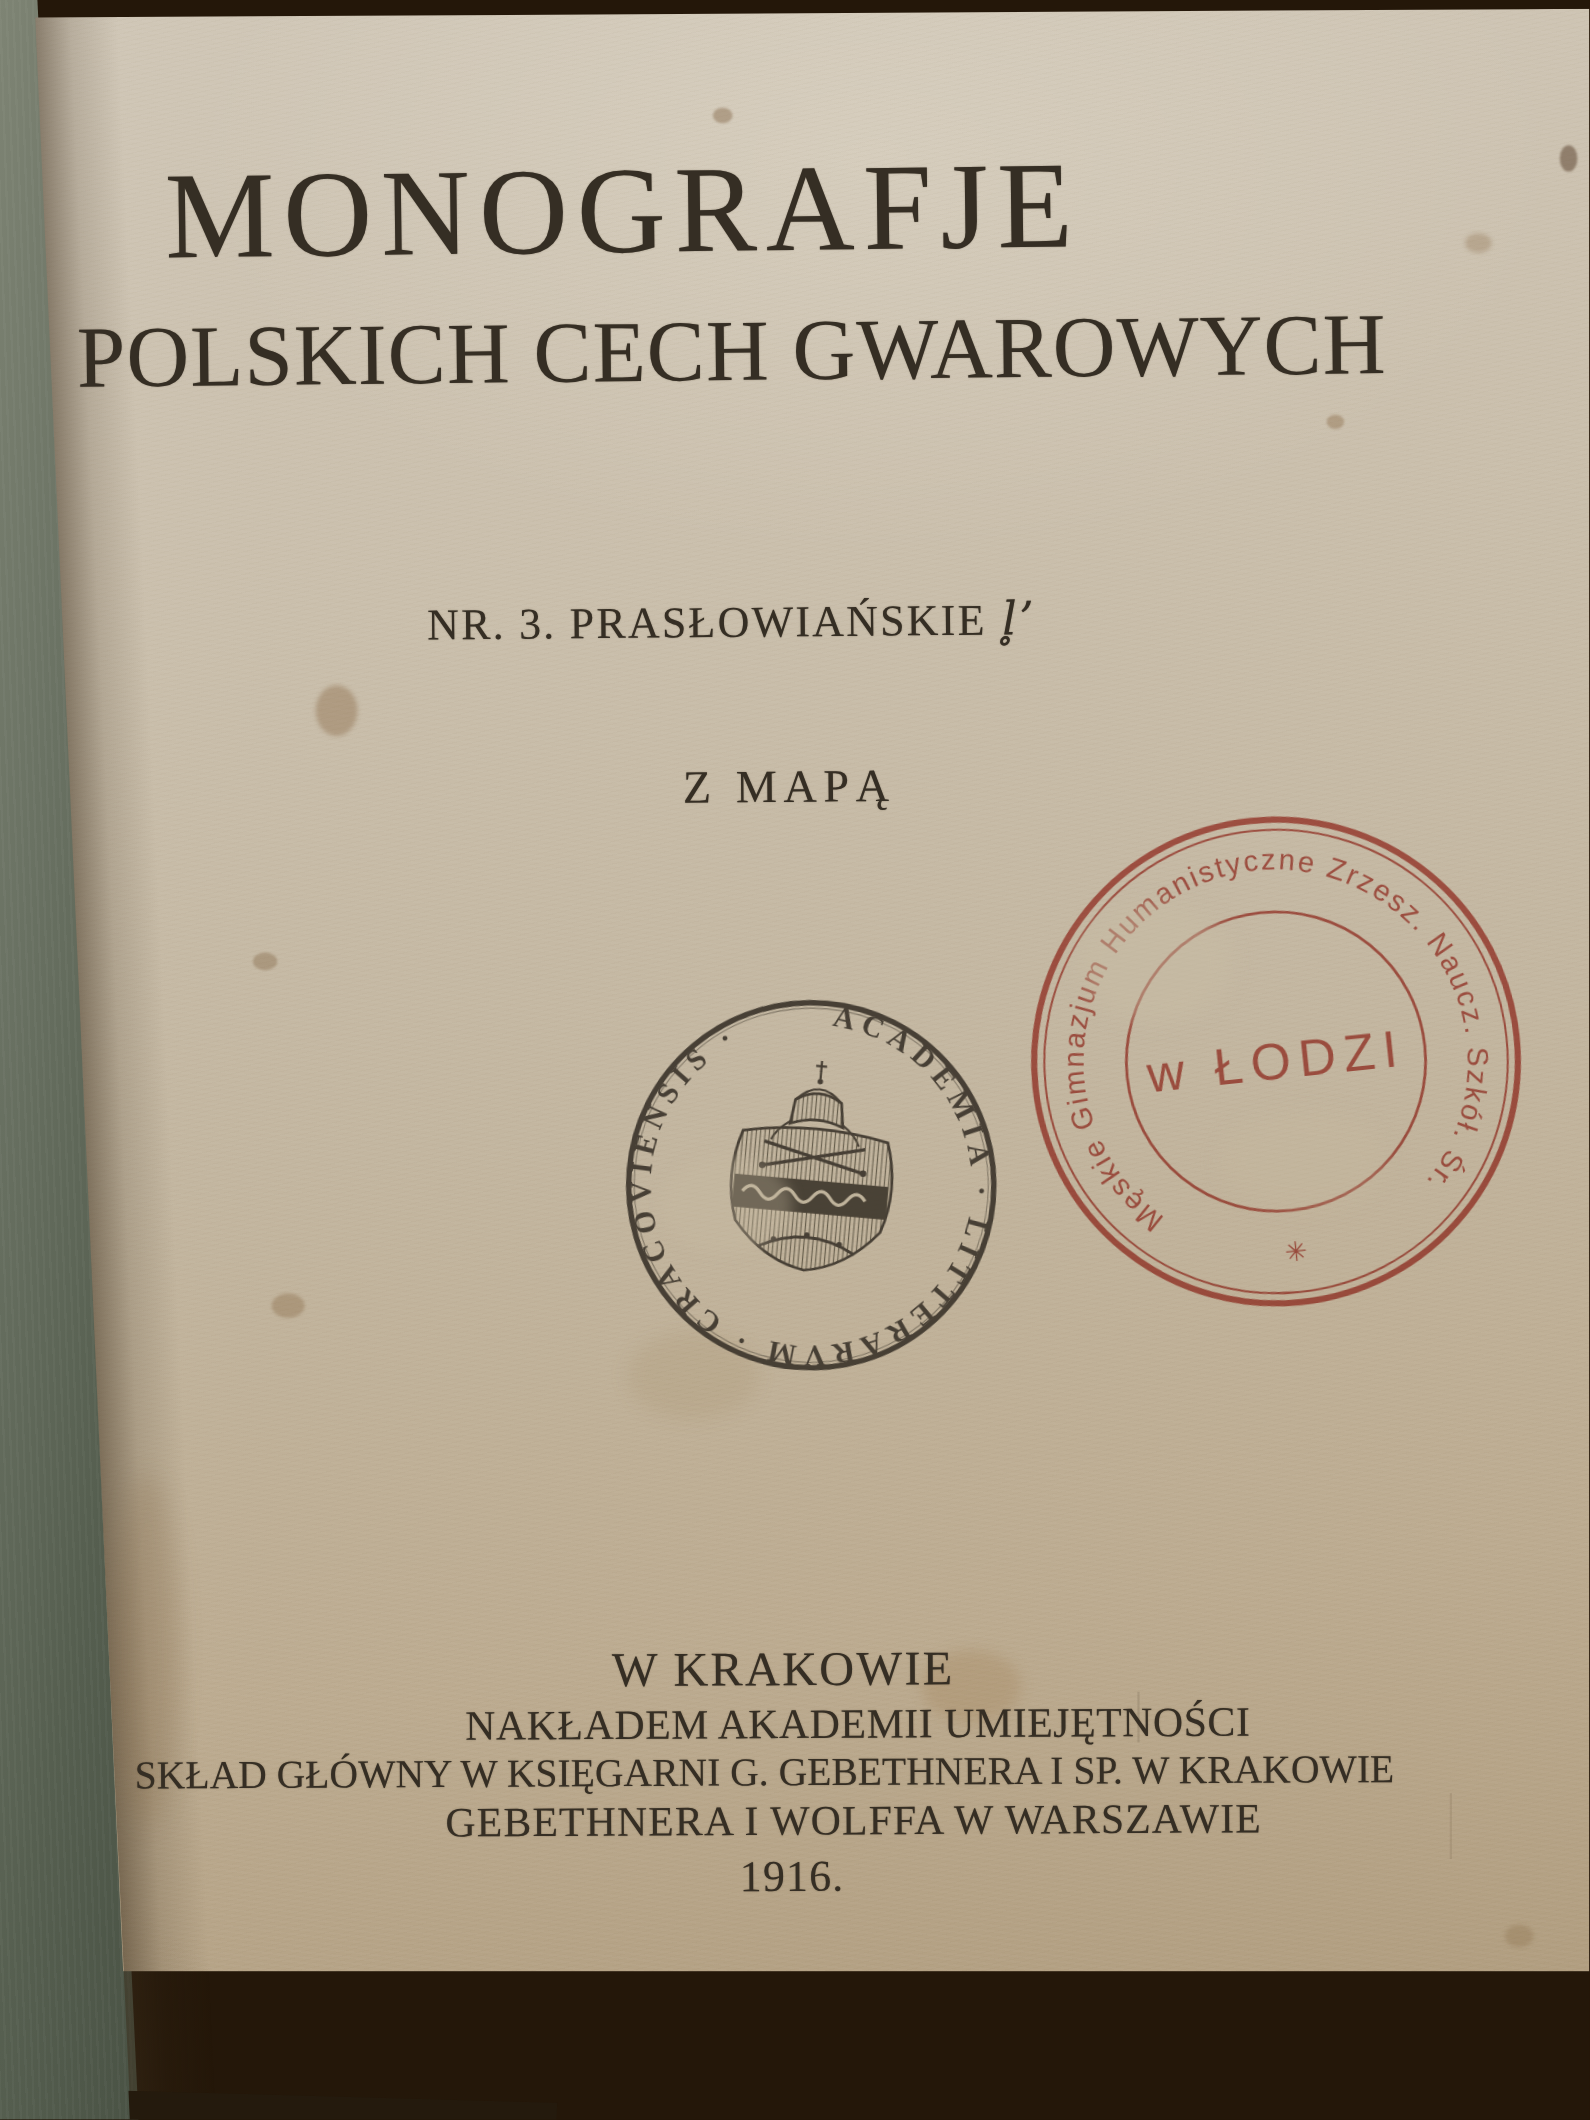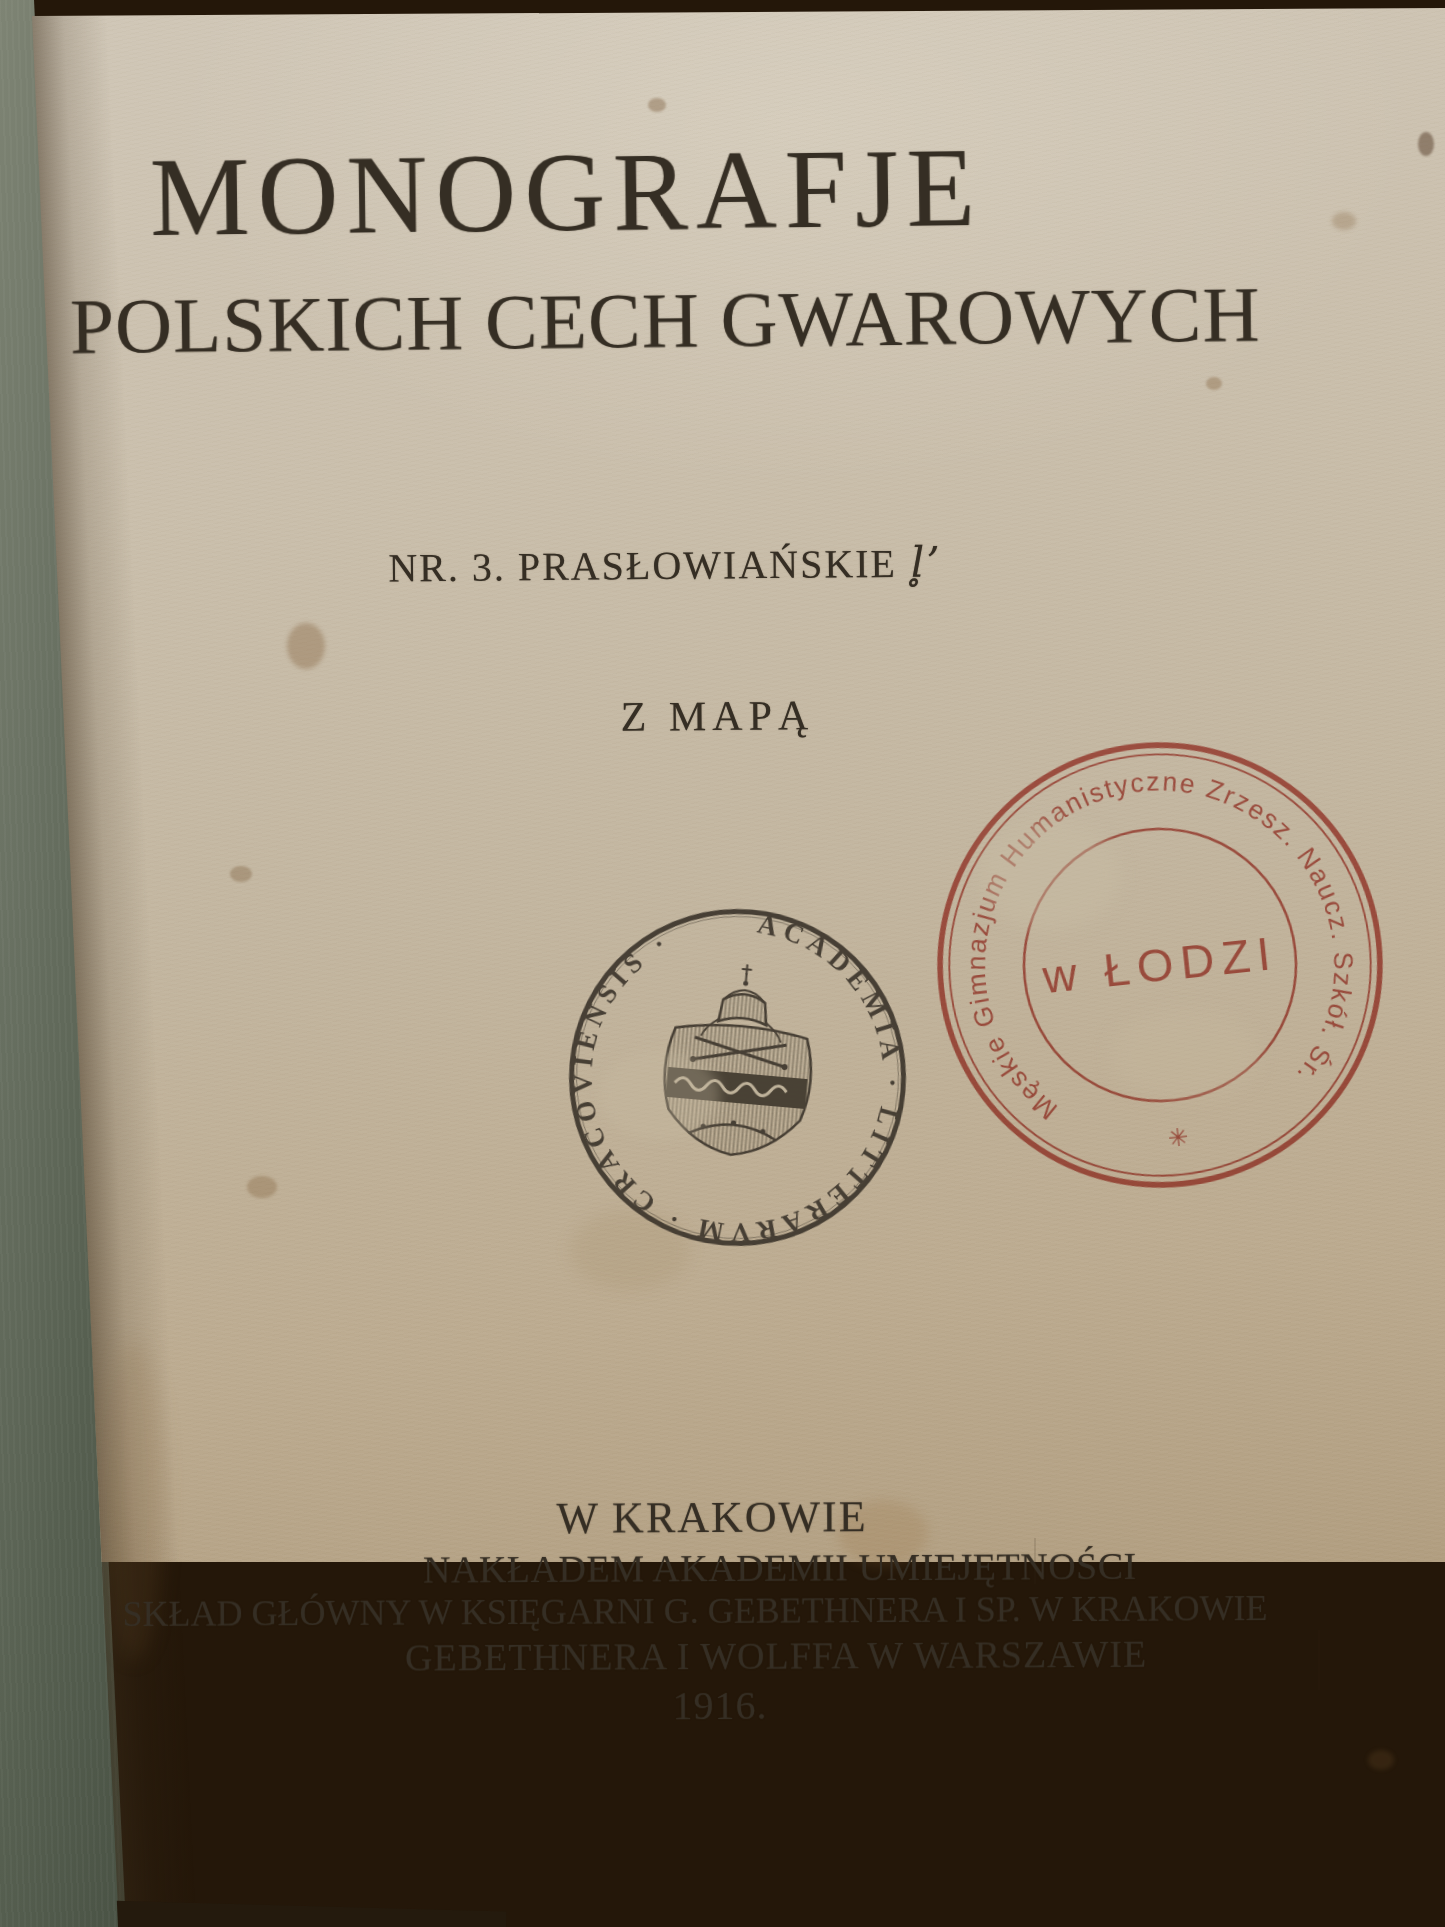"MONOGRAFJE" .page { height: 1562px -> 1792px }
